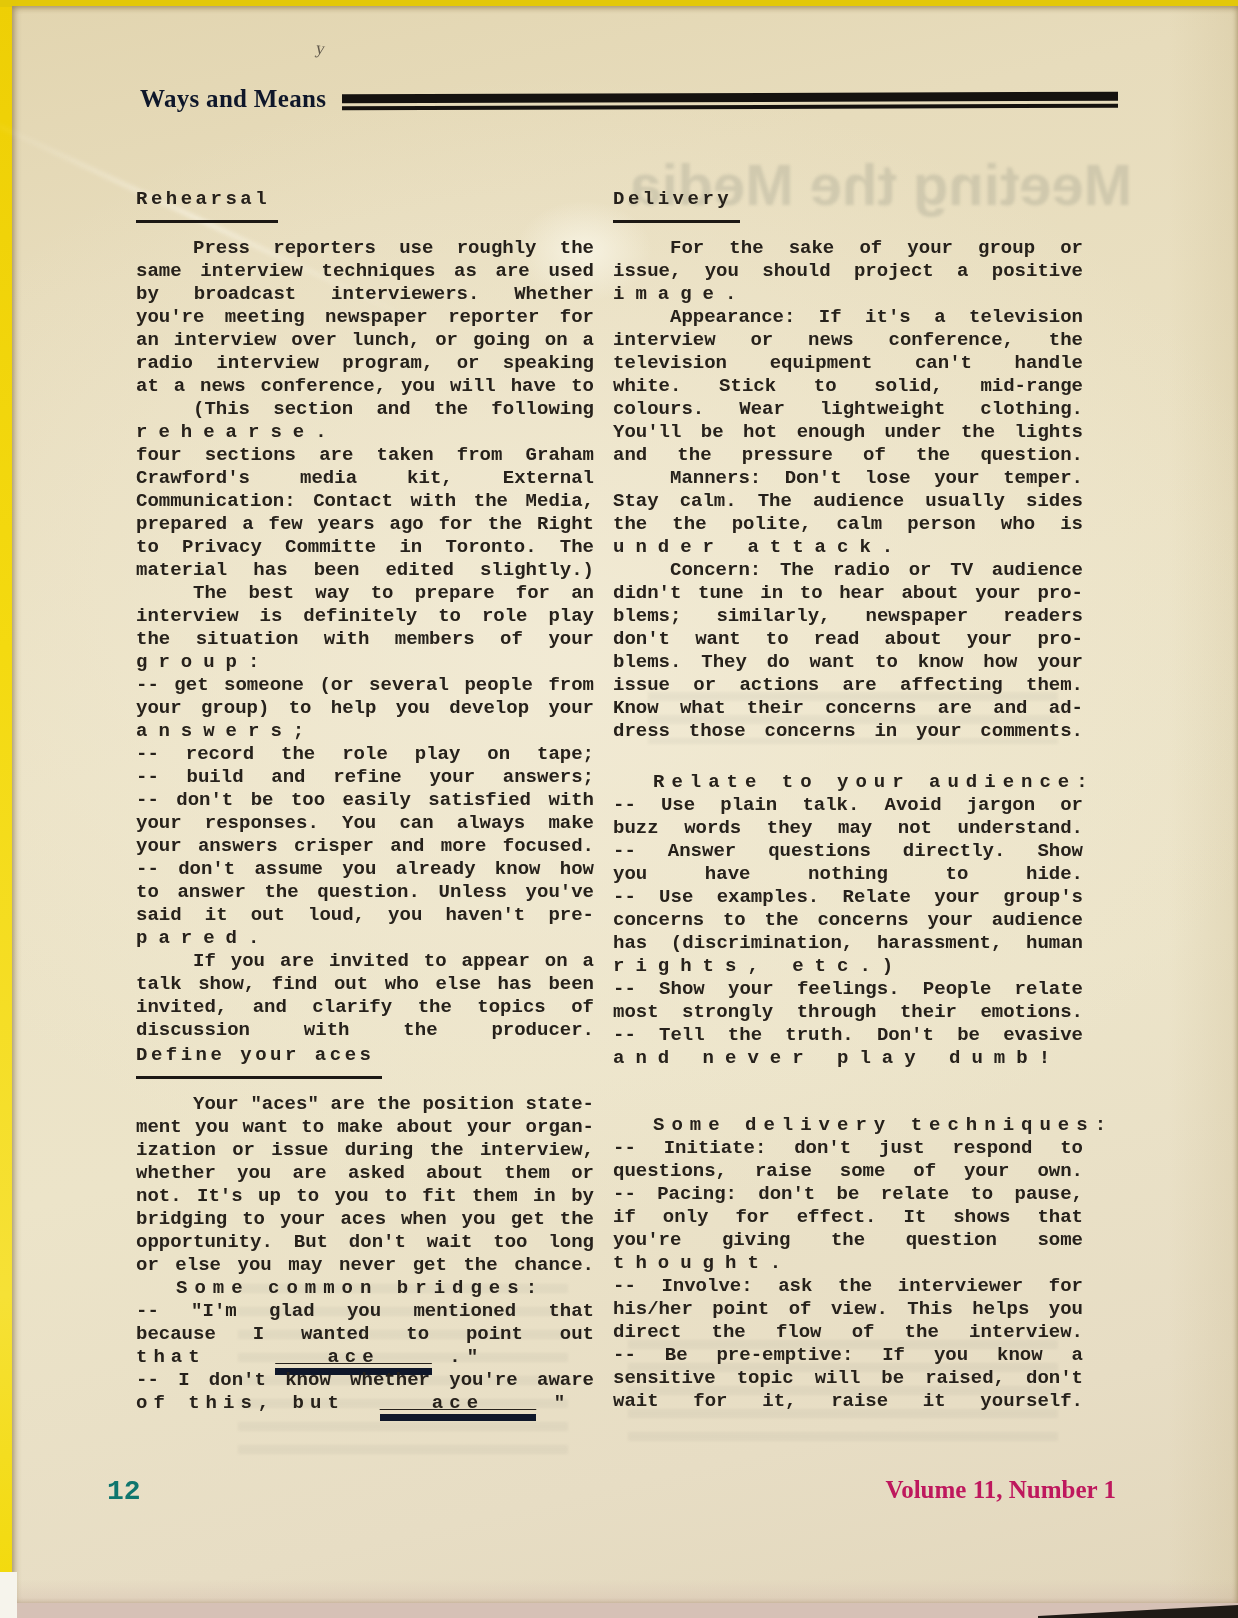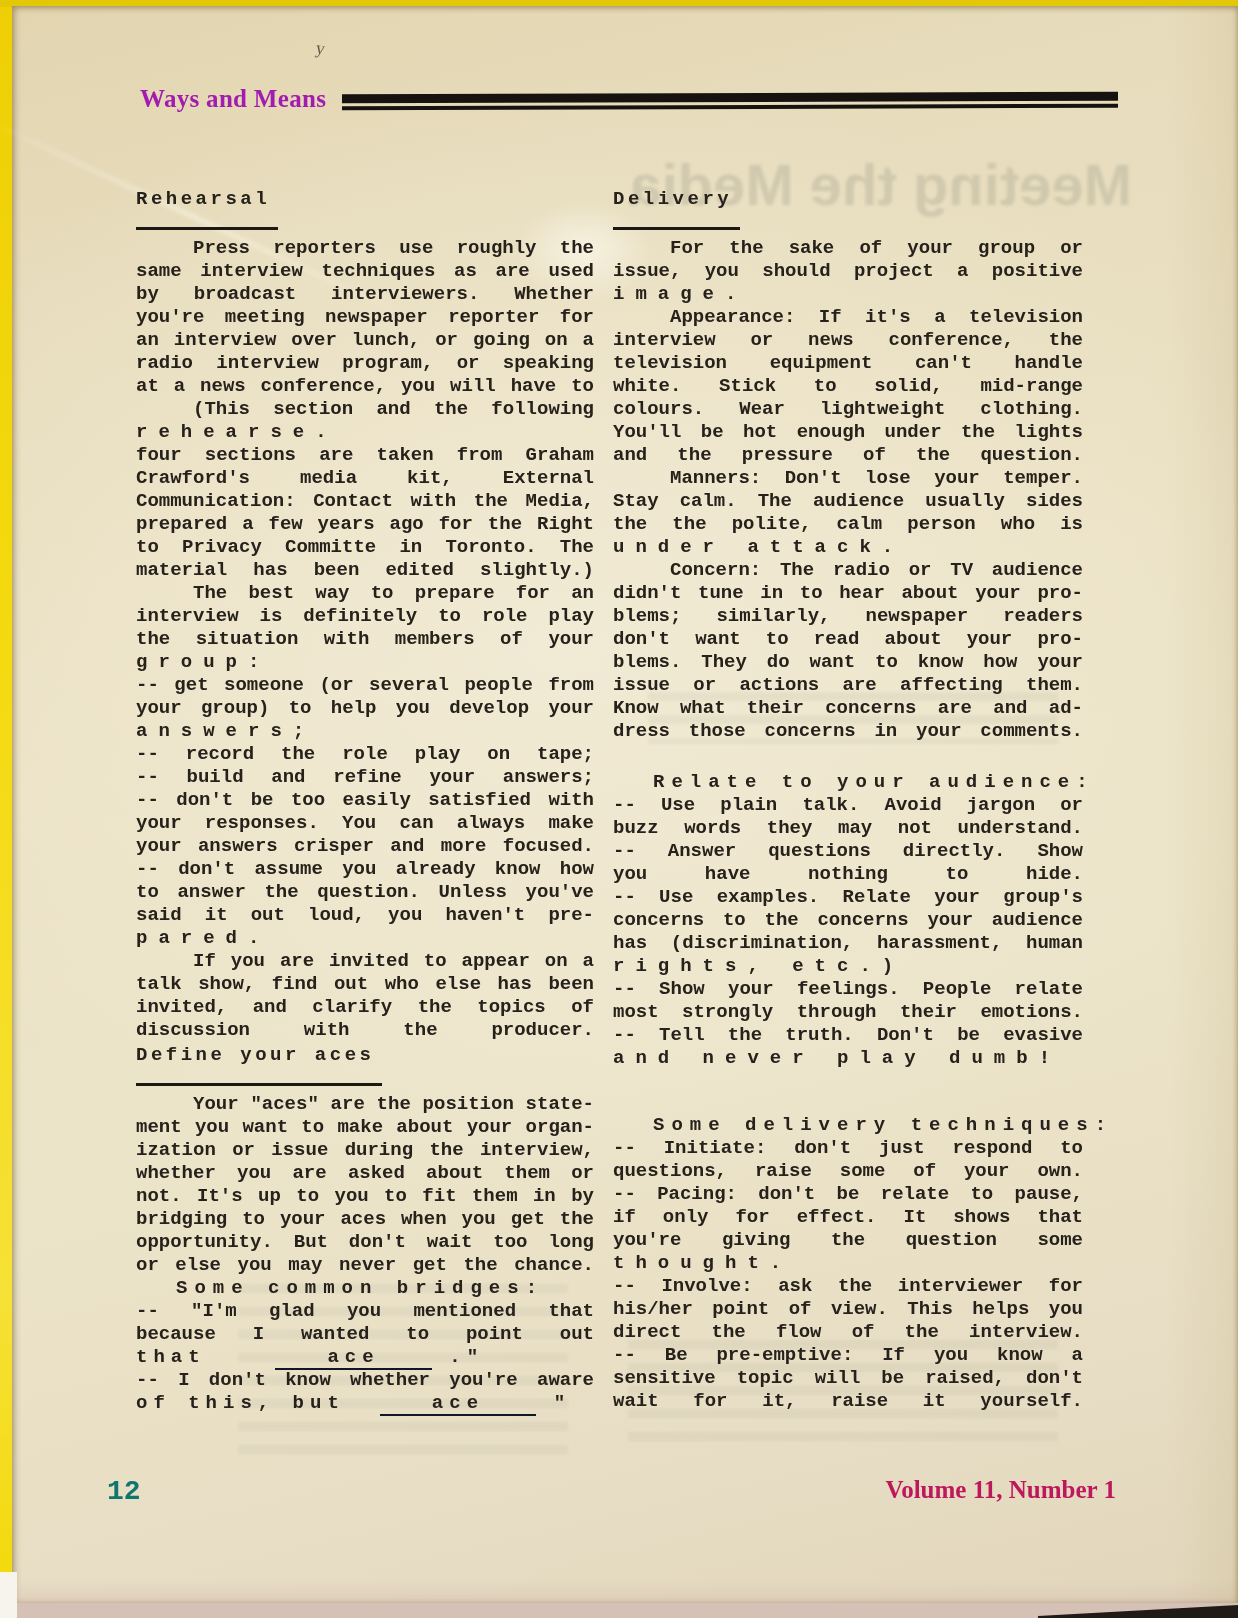"Ways and Means" .masthead .title { color: #a21caf -> #0f172a }
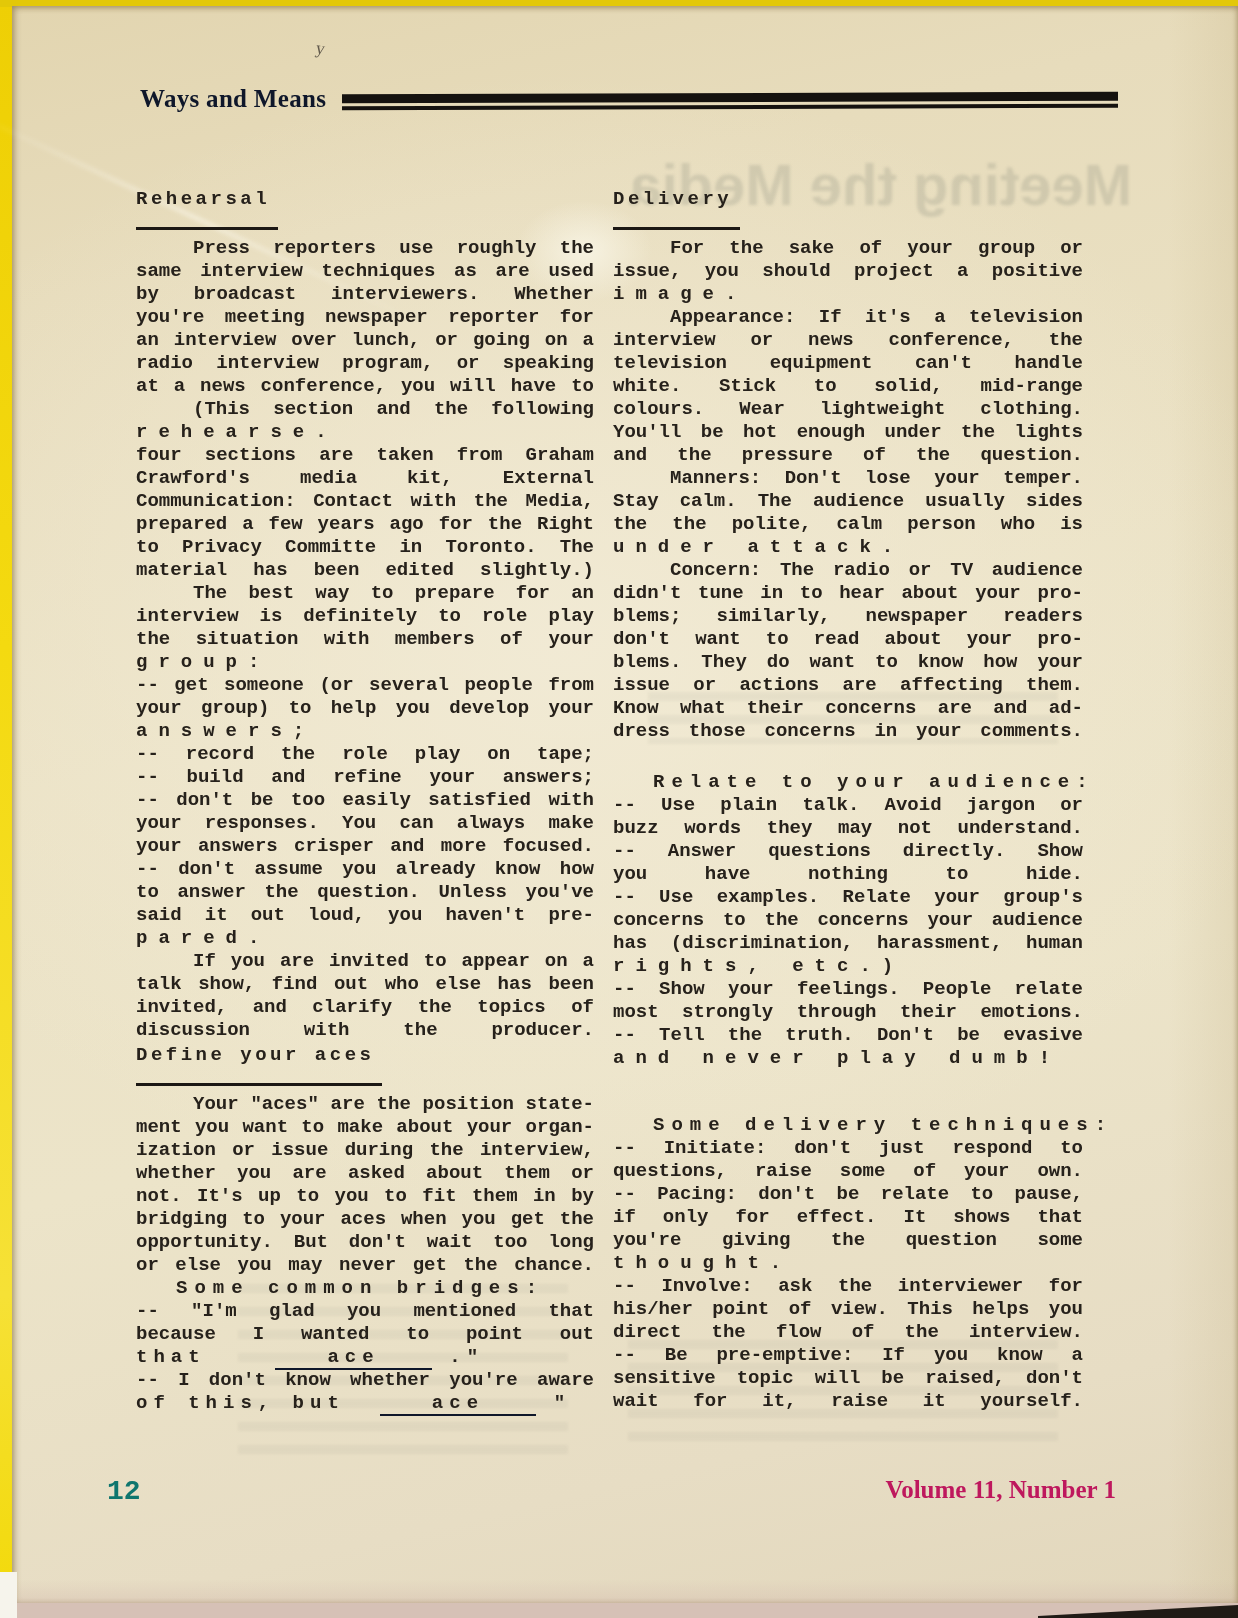"Rehearsal" .hd { padding: 0 8px 17px 0 -> 0 8px 10px 0 }
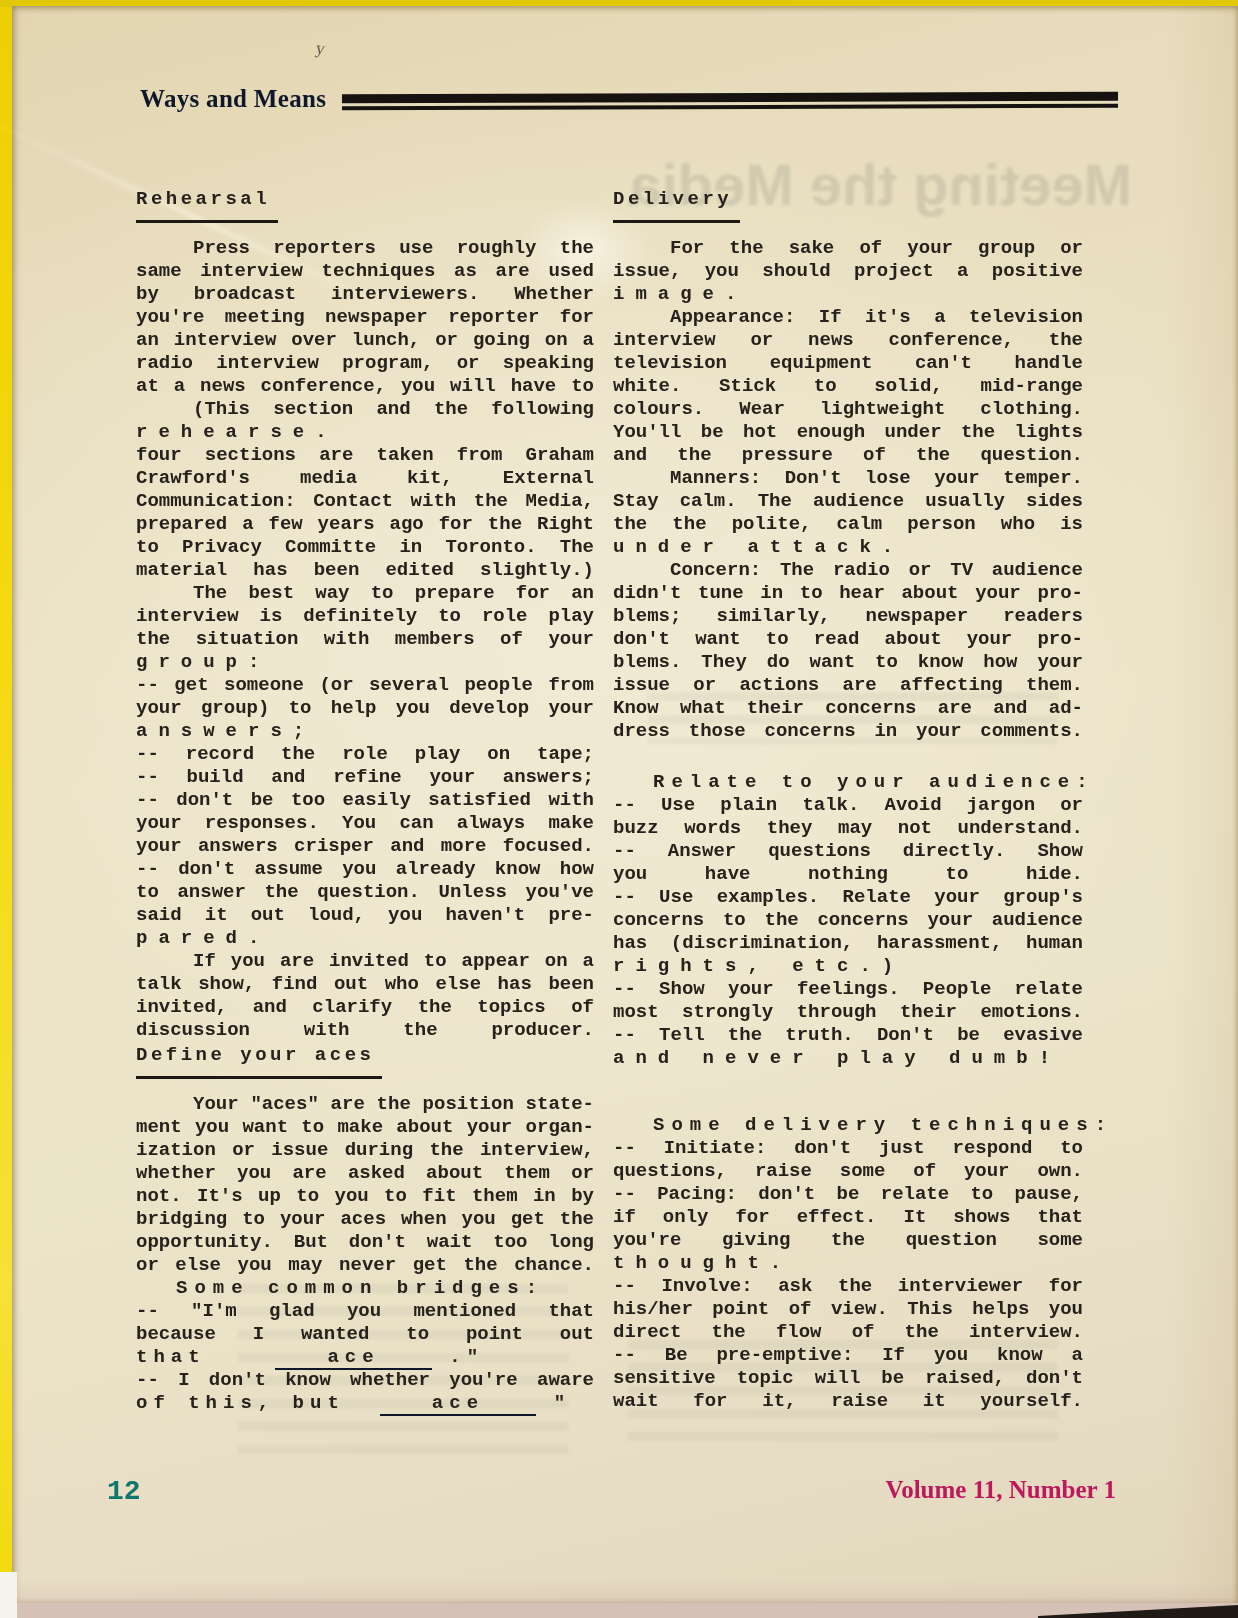"ace" .u { border-bottom: 2px solid #0f172a -> 7px solid #0f172a; text-decoration: none -> underline }
